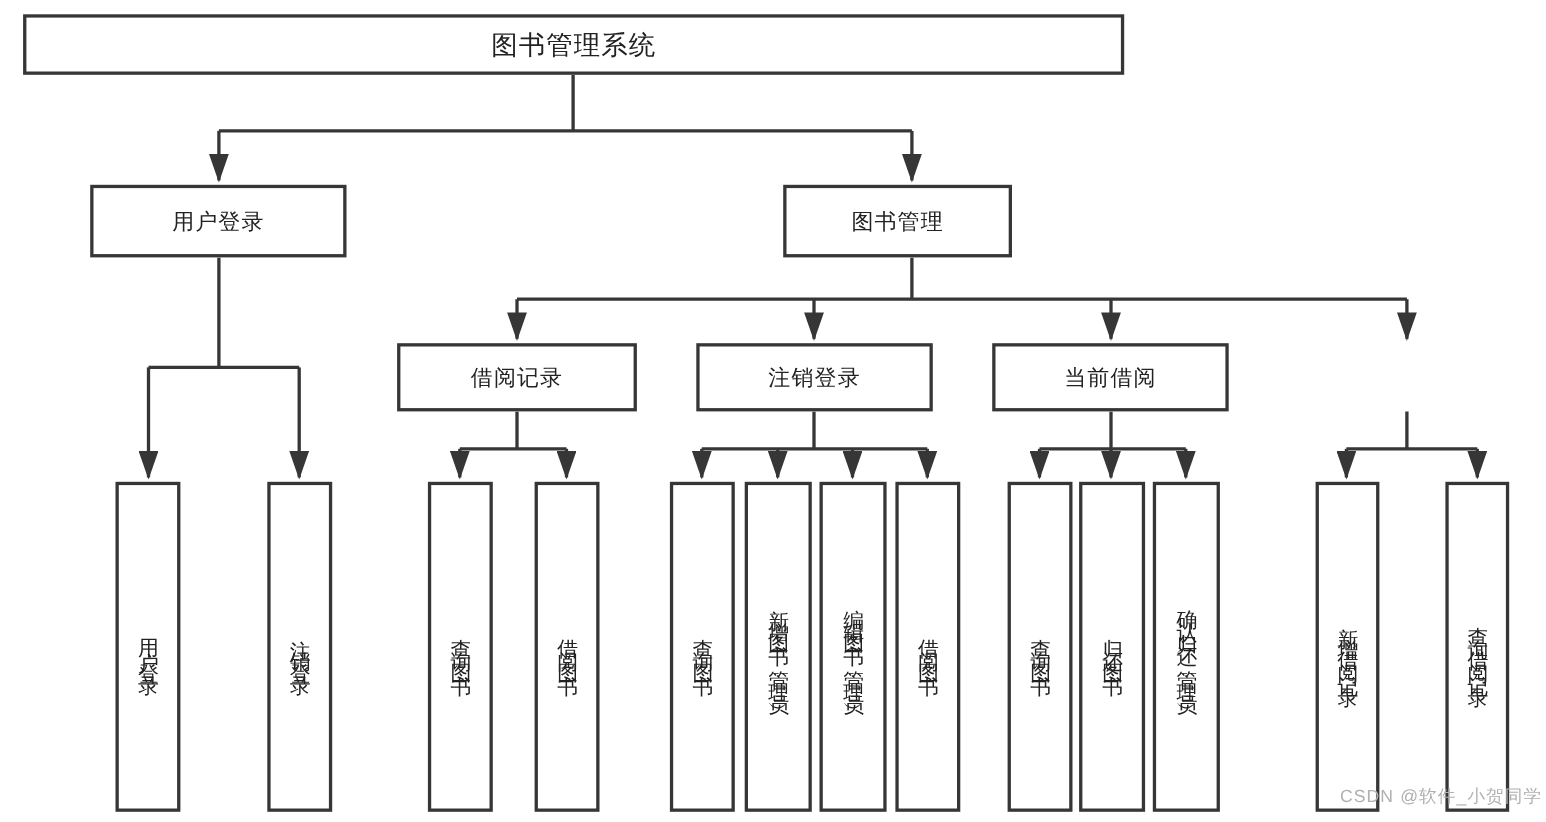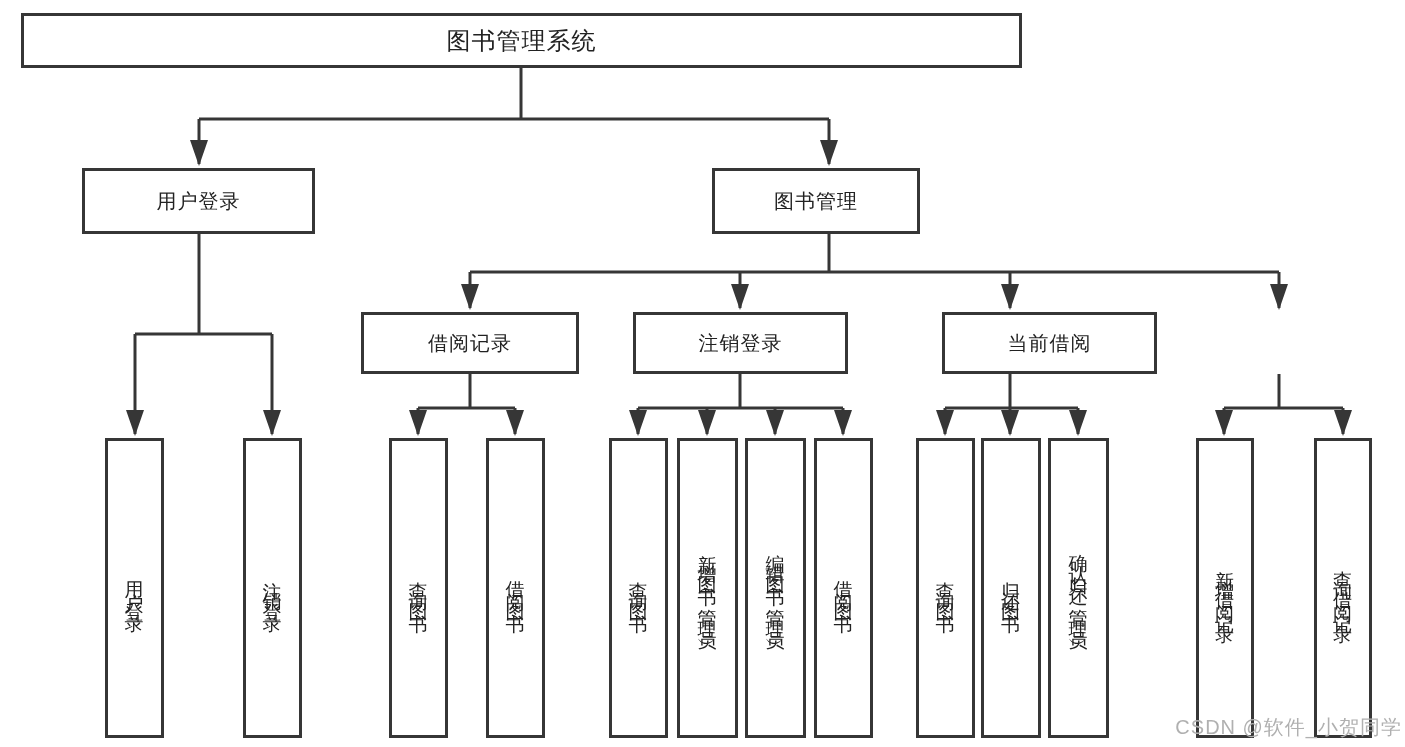"当前借阅" div.node { margin-left: 40px -> none }
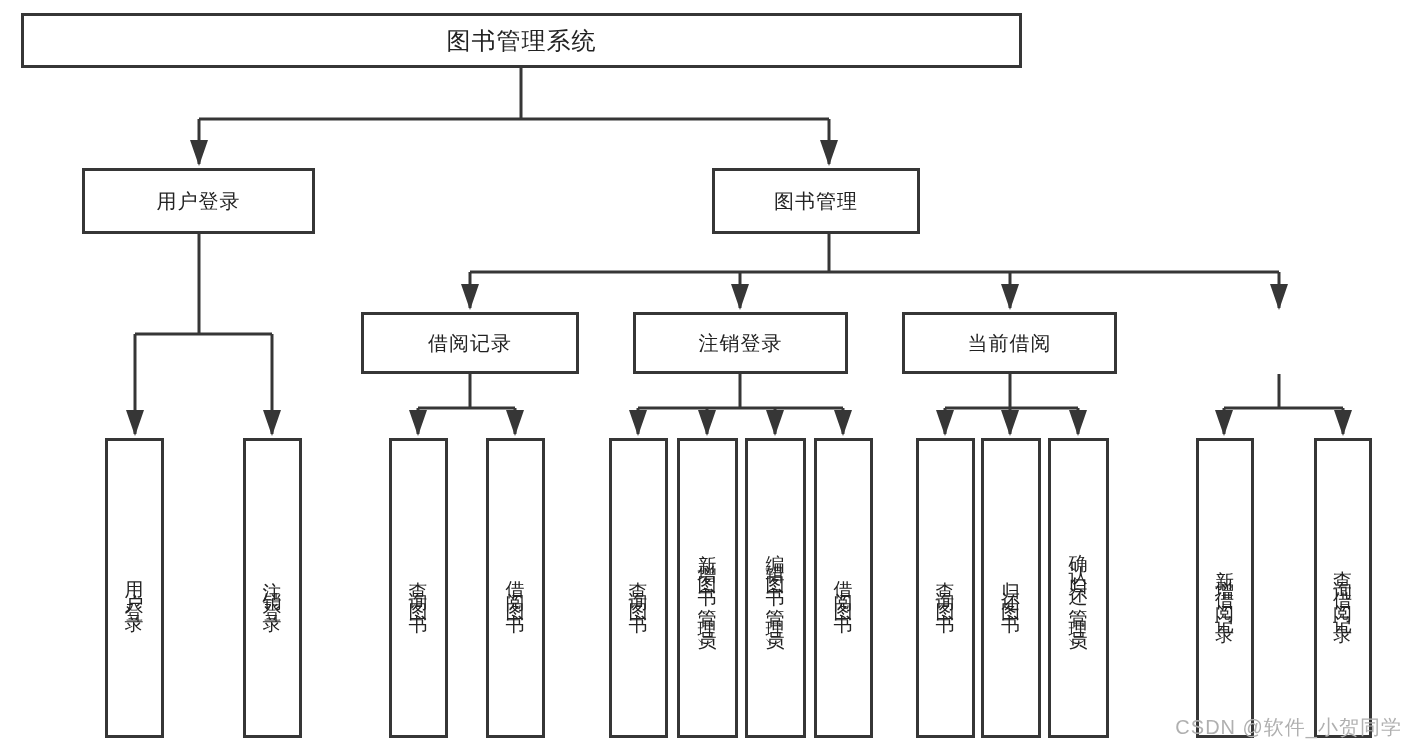"CSDN @软件_小贺同学" .watermark { font-size: 20px -> 16px }
